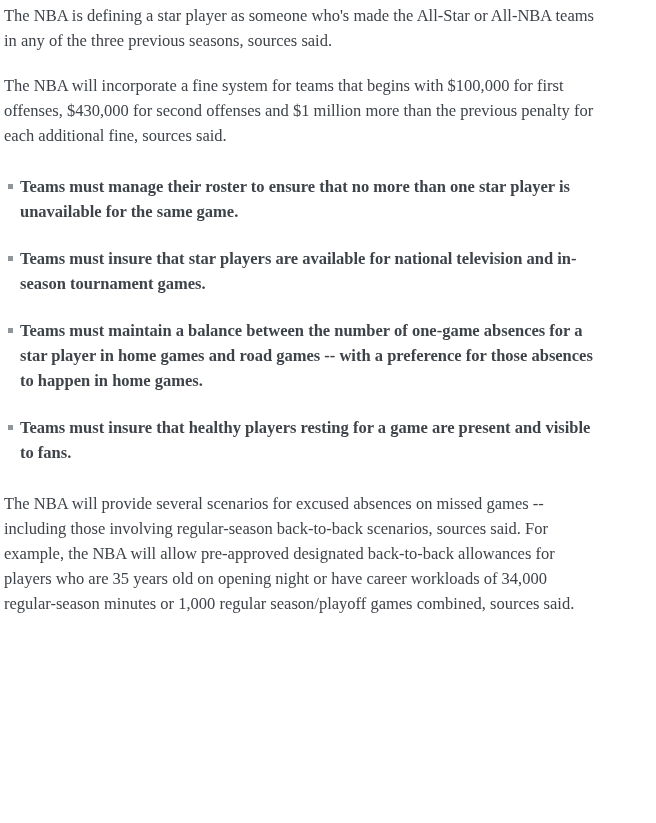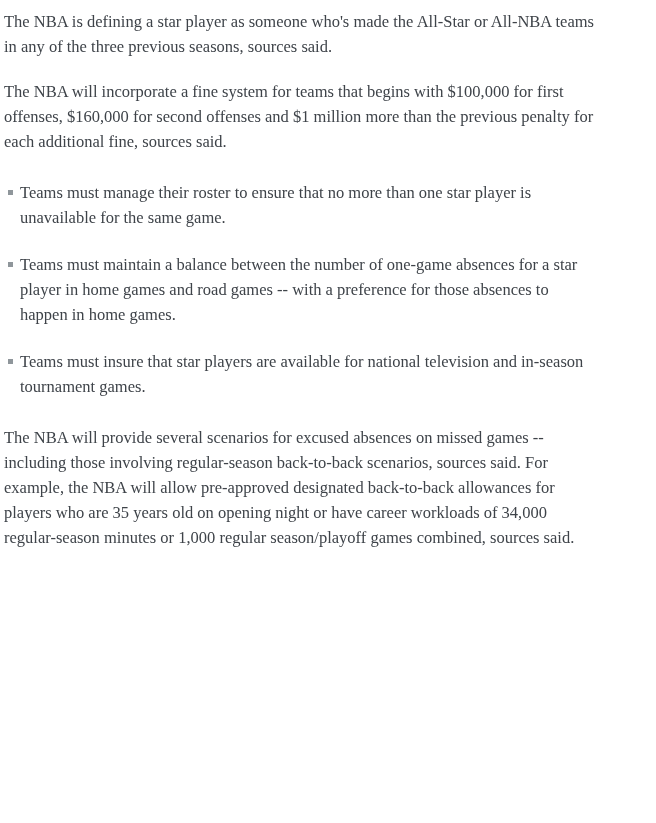"The NBA is defining a" .article-body { padding: 9px 6px 0 4px -> 3px 6px 0 4px }
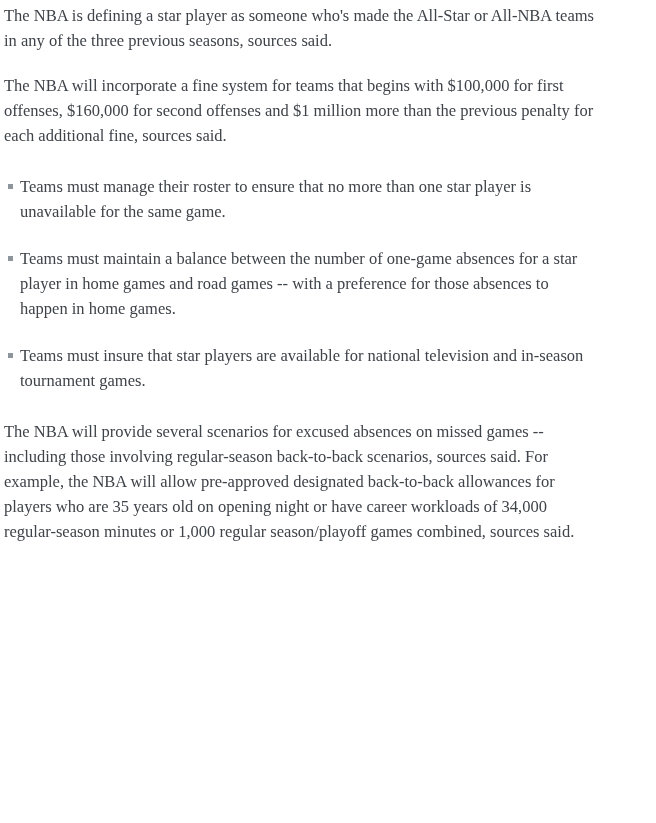"The NBA will incorporate a" p { text: $160,000 -> $430,000 }
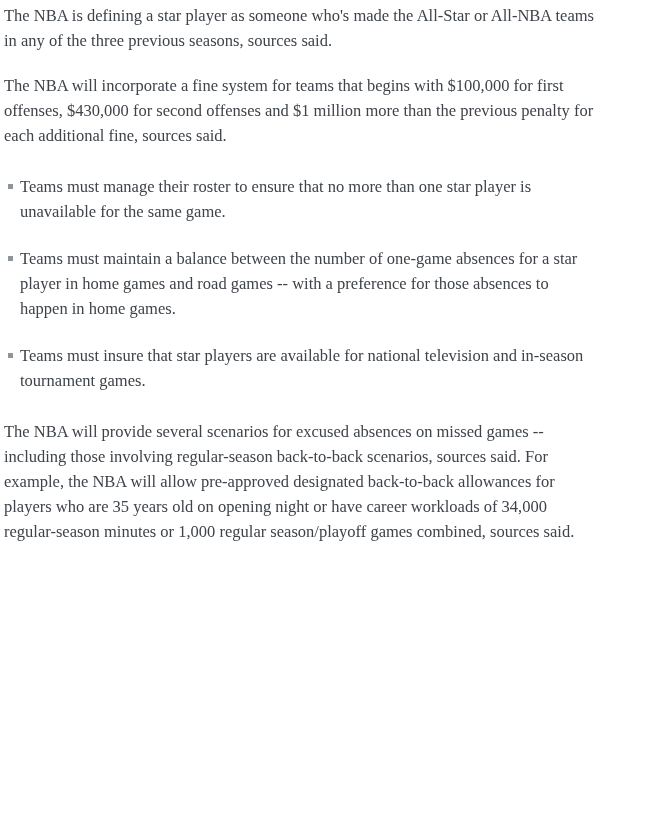"Teams must manage their roster" ul.policy-list li { font-weight: none -> bold }
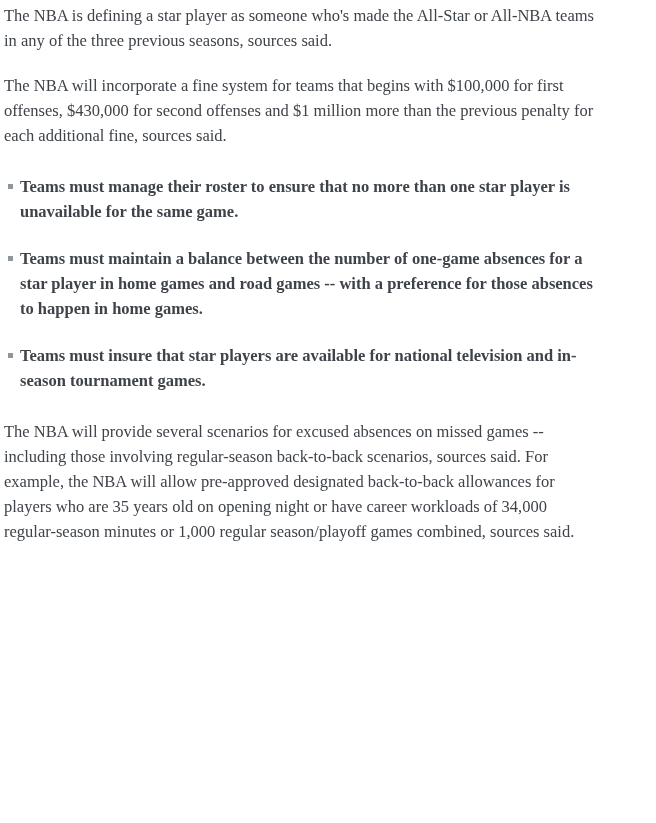"Teams must maintain a balance" li { order: before "Teams must insure that star" -> after "Teams must insure that star" }
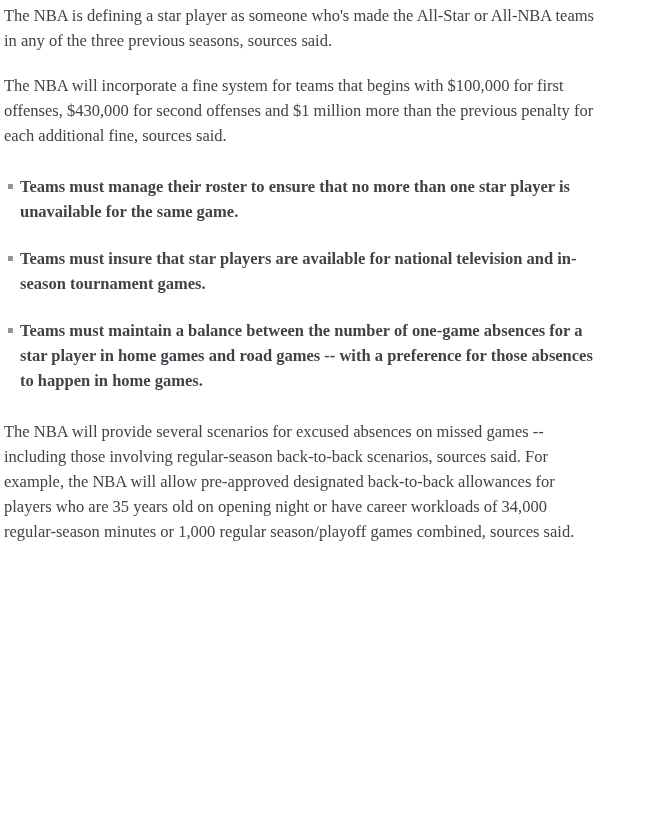"Teams must insure that healthy" li { html: none -> <li><span></span><span>Teams must insure that healthy players resting for a game are present and visible to fans.</span></li> }
